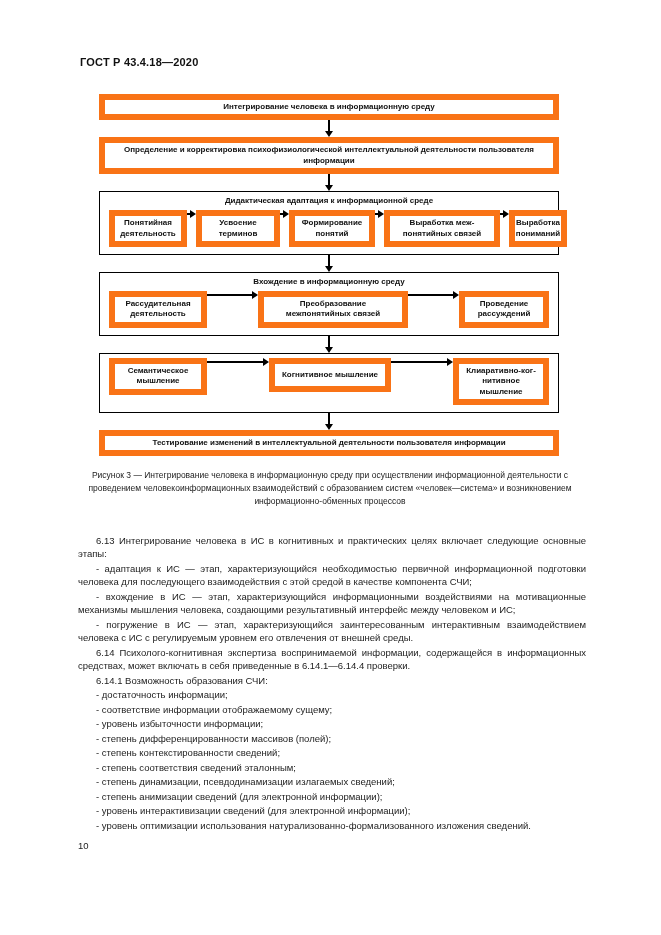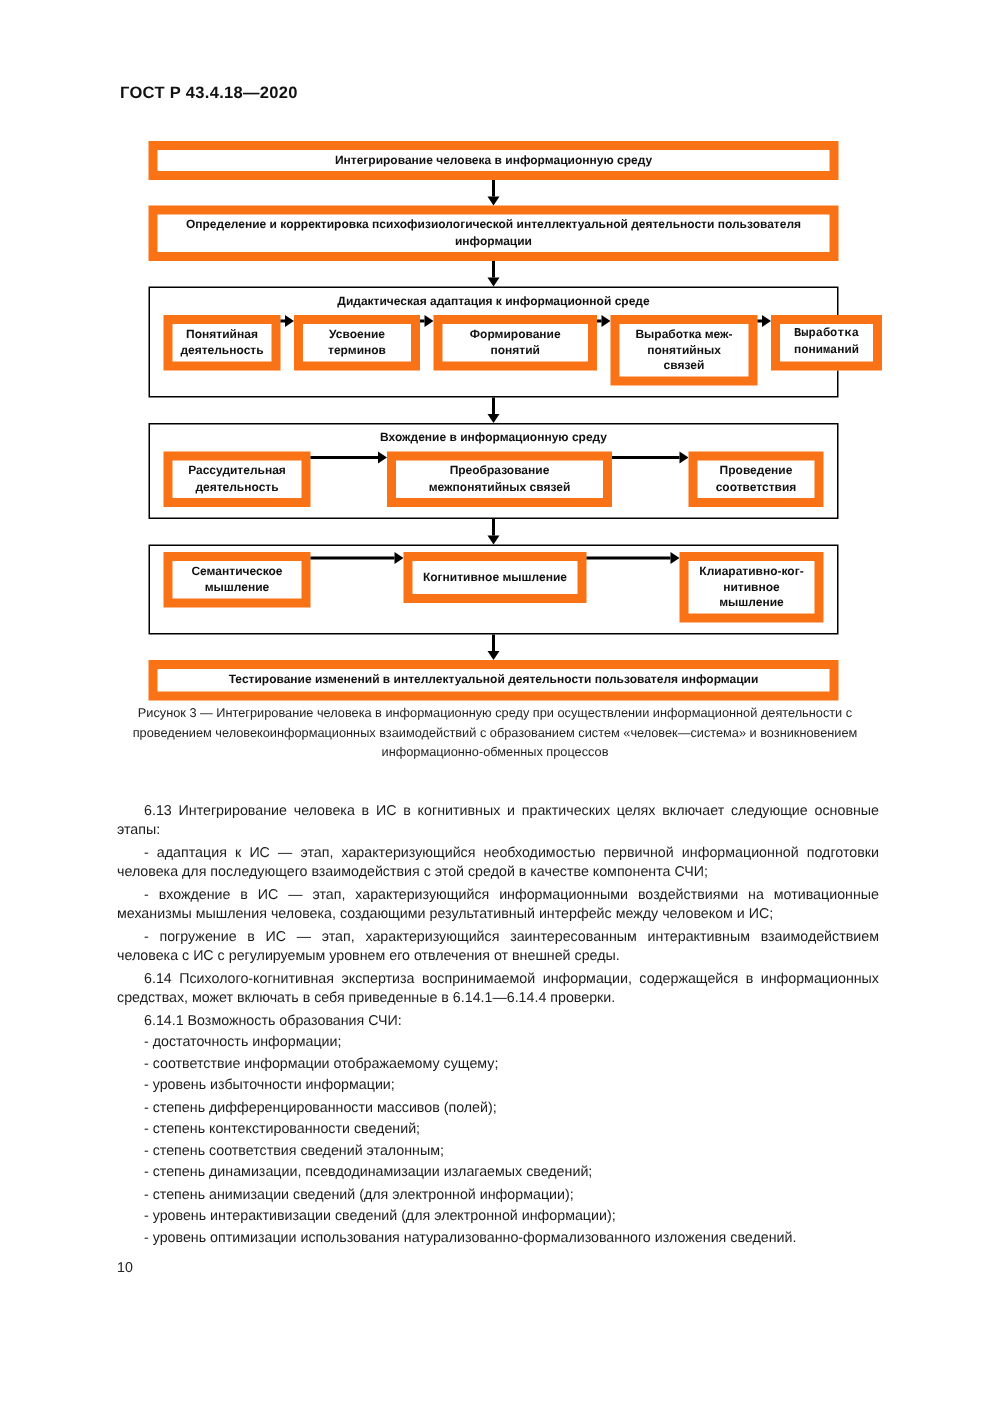"Формирование понятий" .w86 { width: 109px -> 86px }
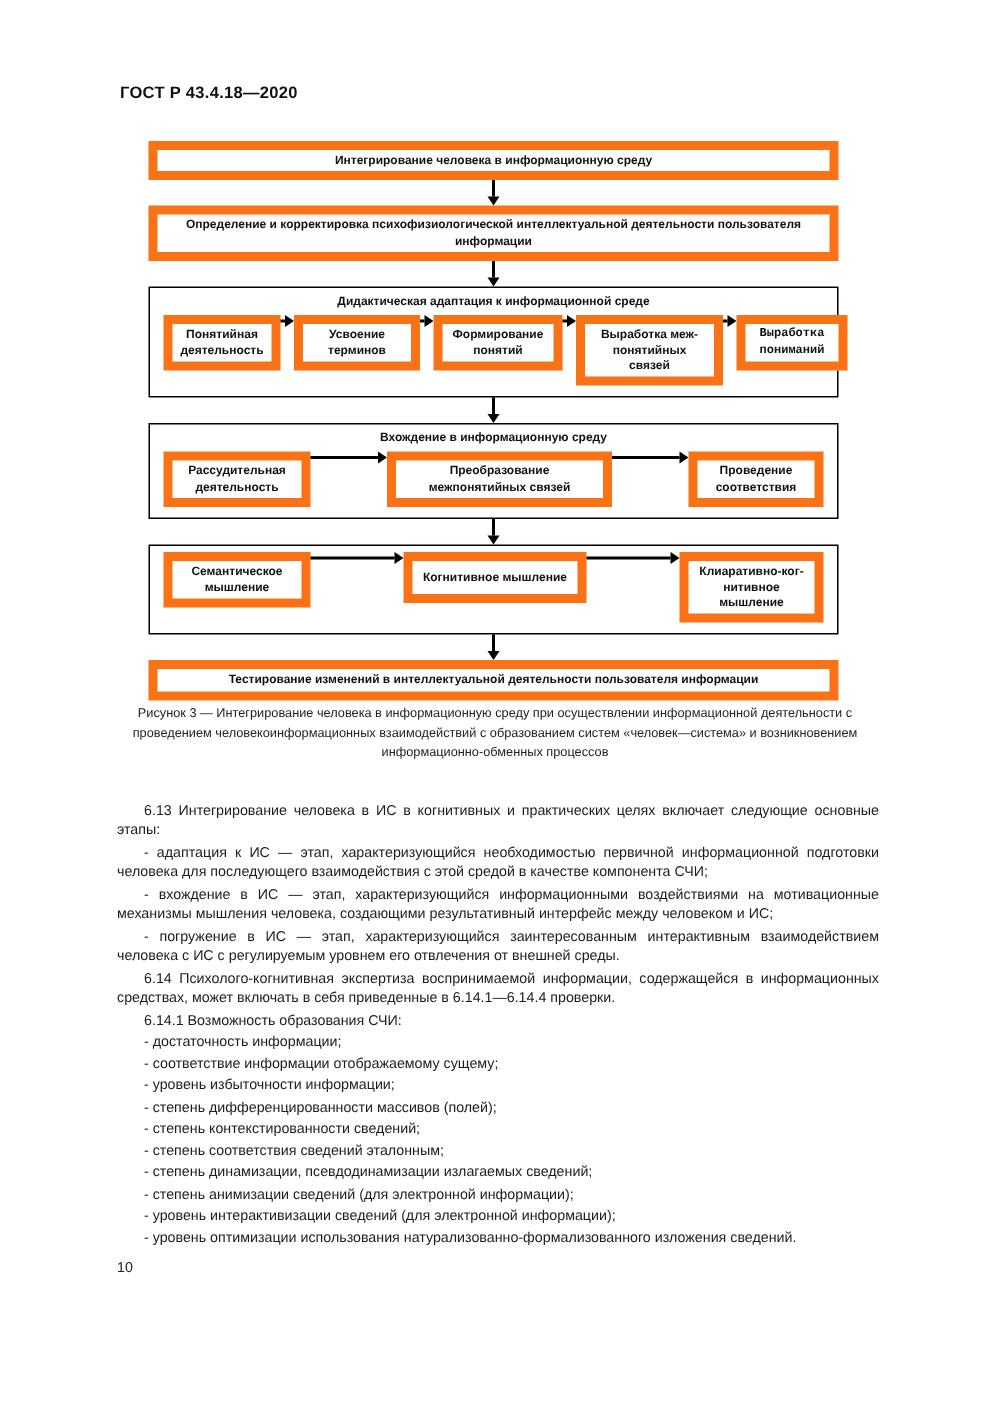"Выработка меж-понятийных связей" .w106 { width: 98px -> 116px }
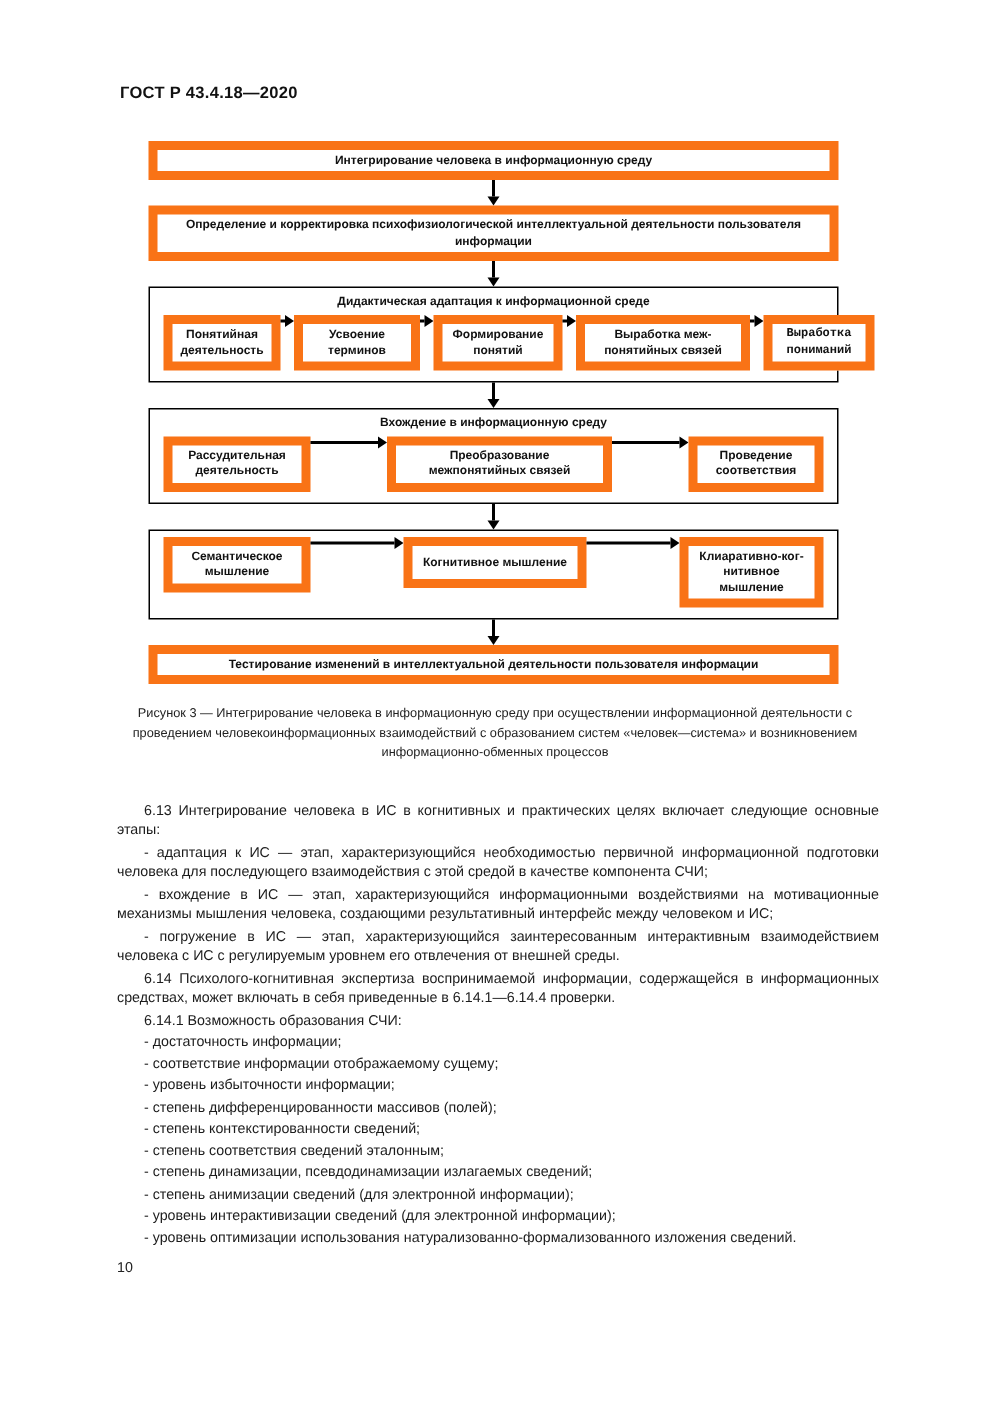"Выработка пониманий" .w74 { font-family: Liberation Mono, monospace -> none; width: 74px -> 58px }
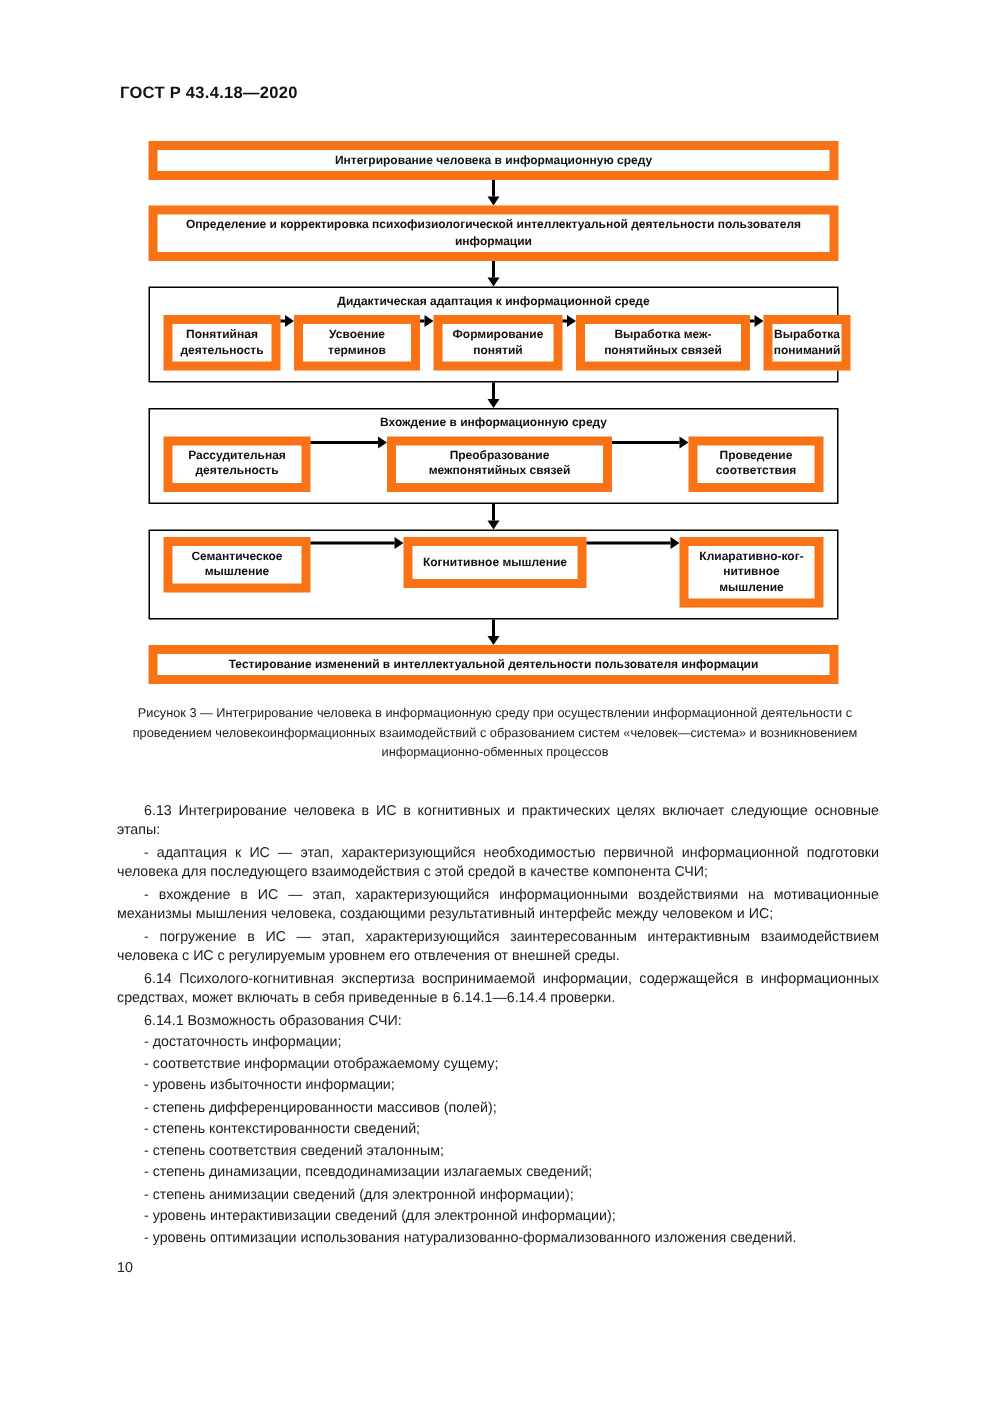"Проведение соответствия" div.fbox { text: соответствия -> рассуждений }
